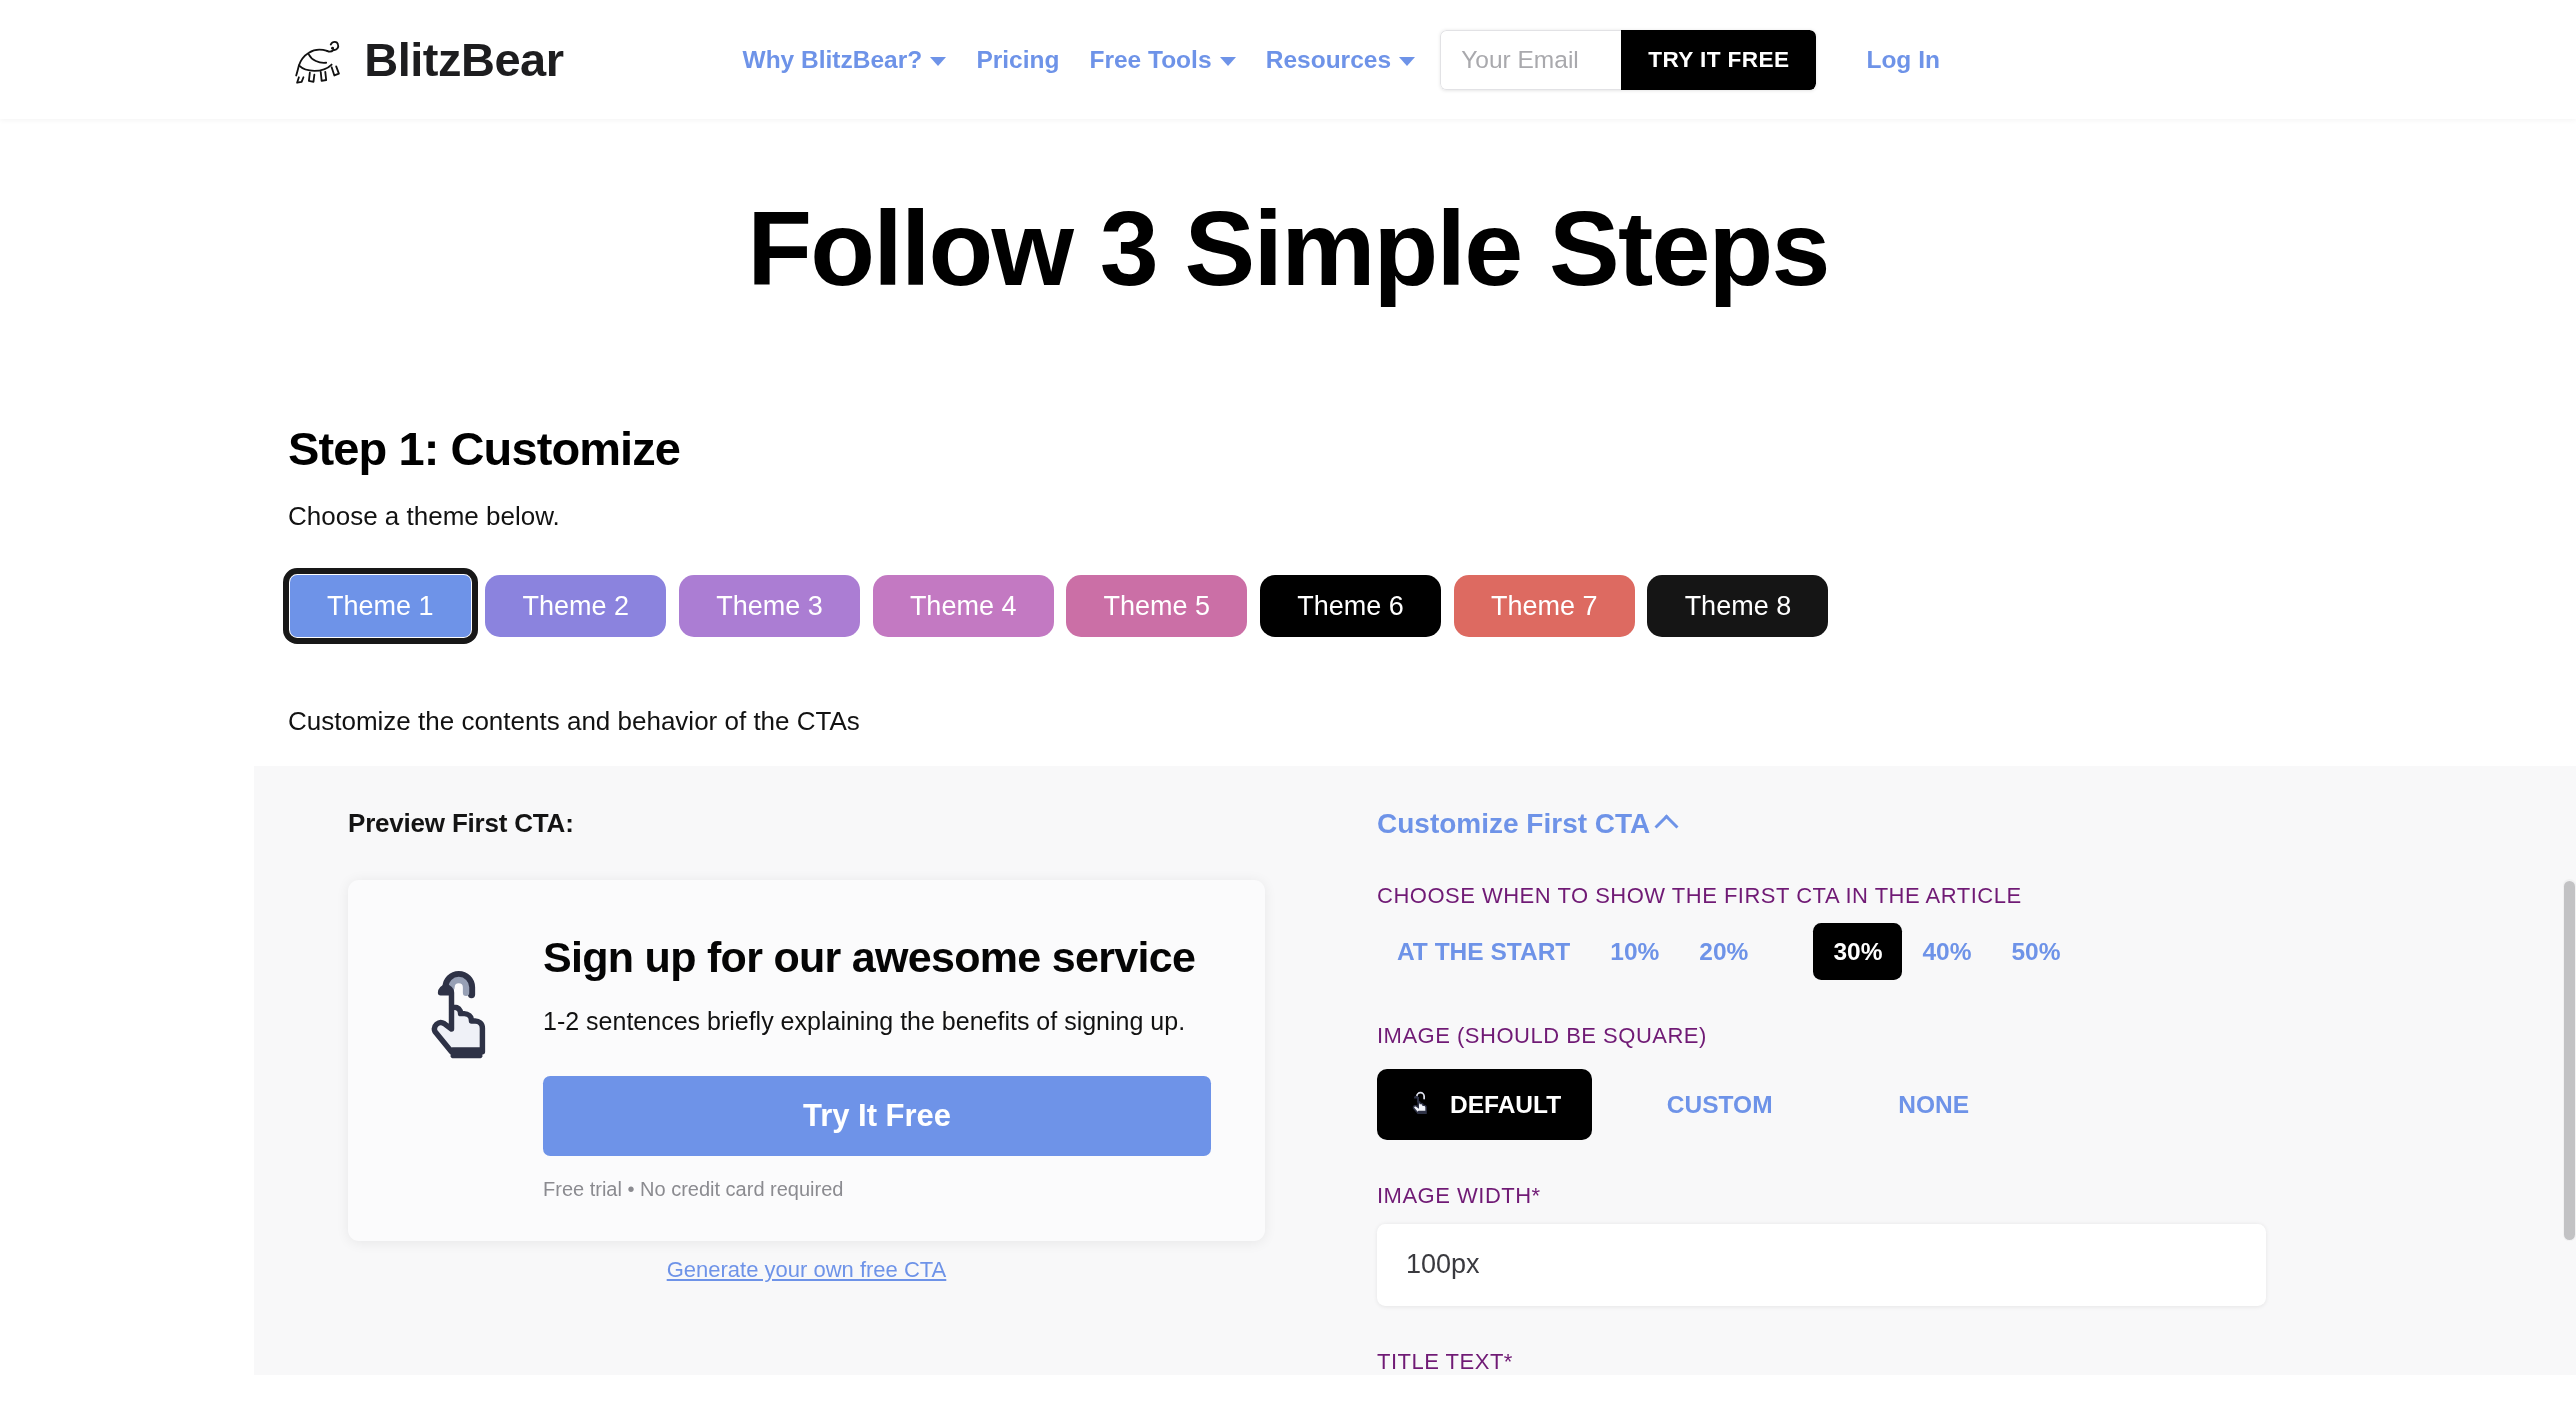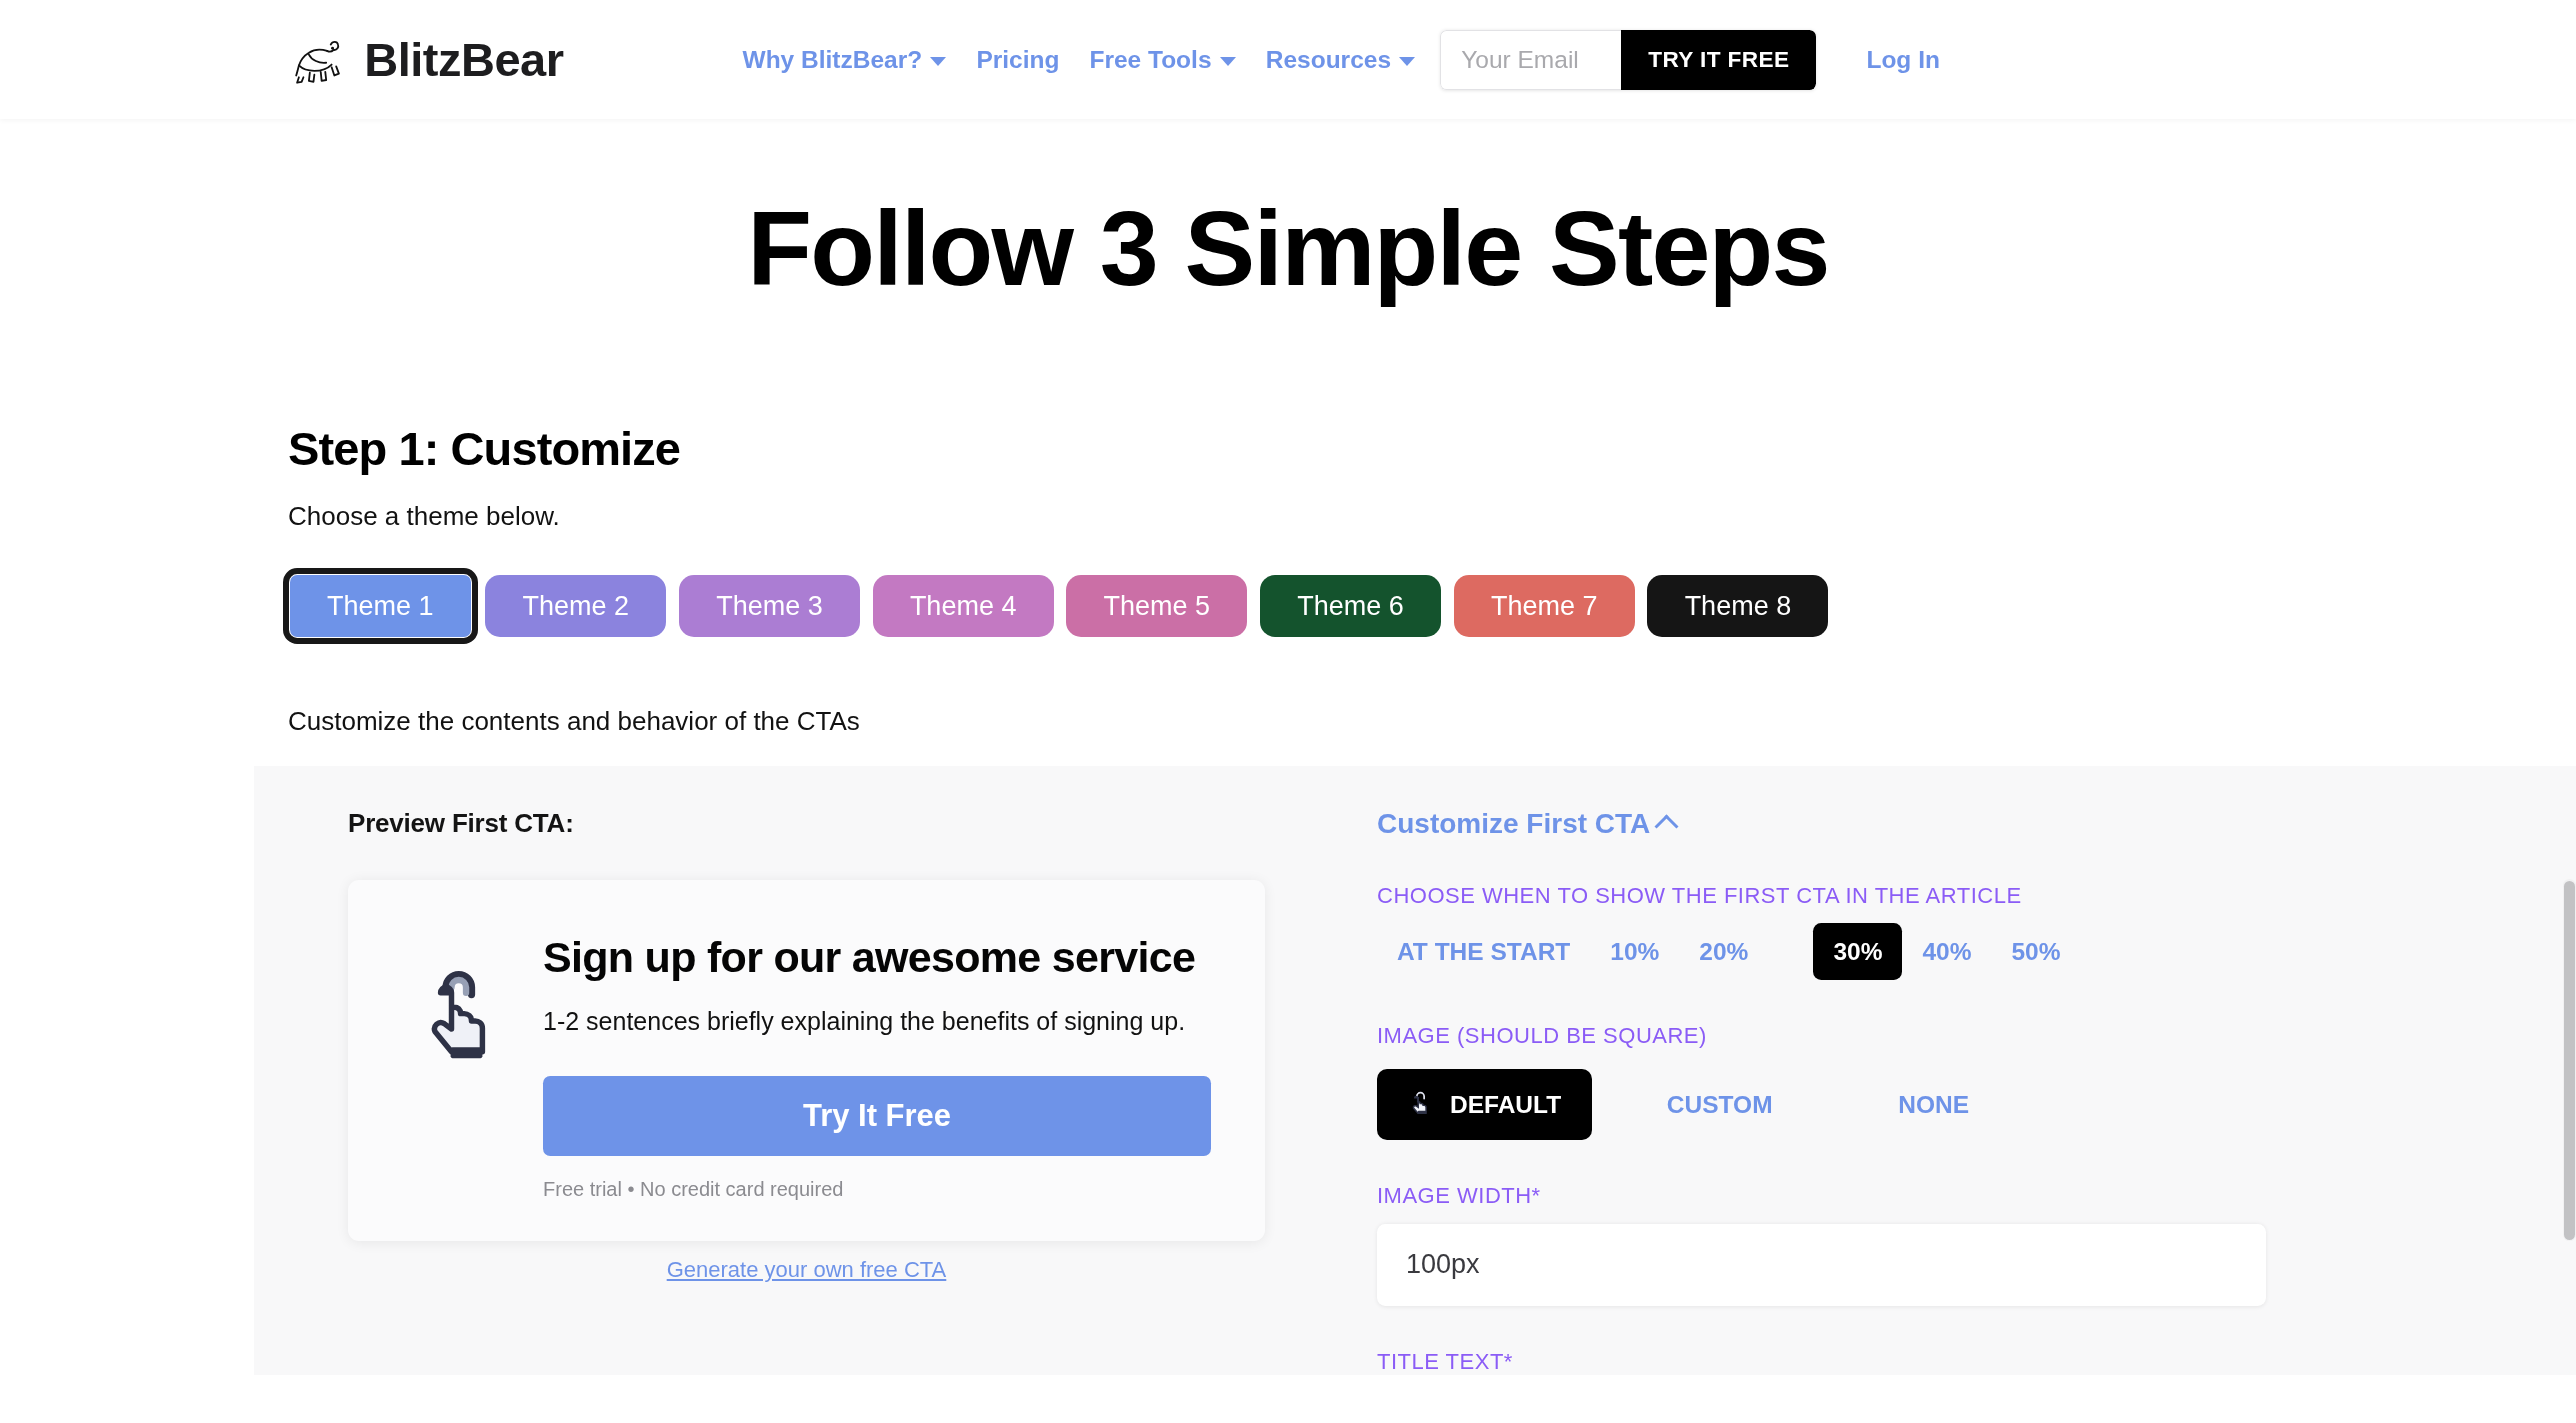"Theme 6" button.theme-btn { background: #14532d -> #000000 }
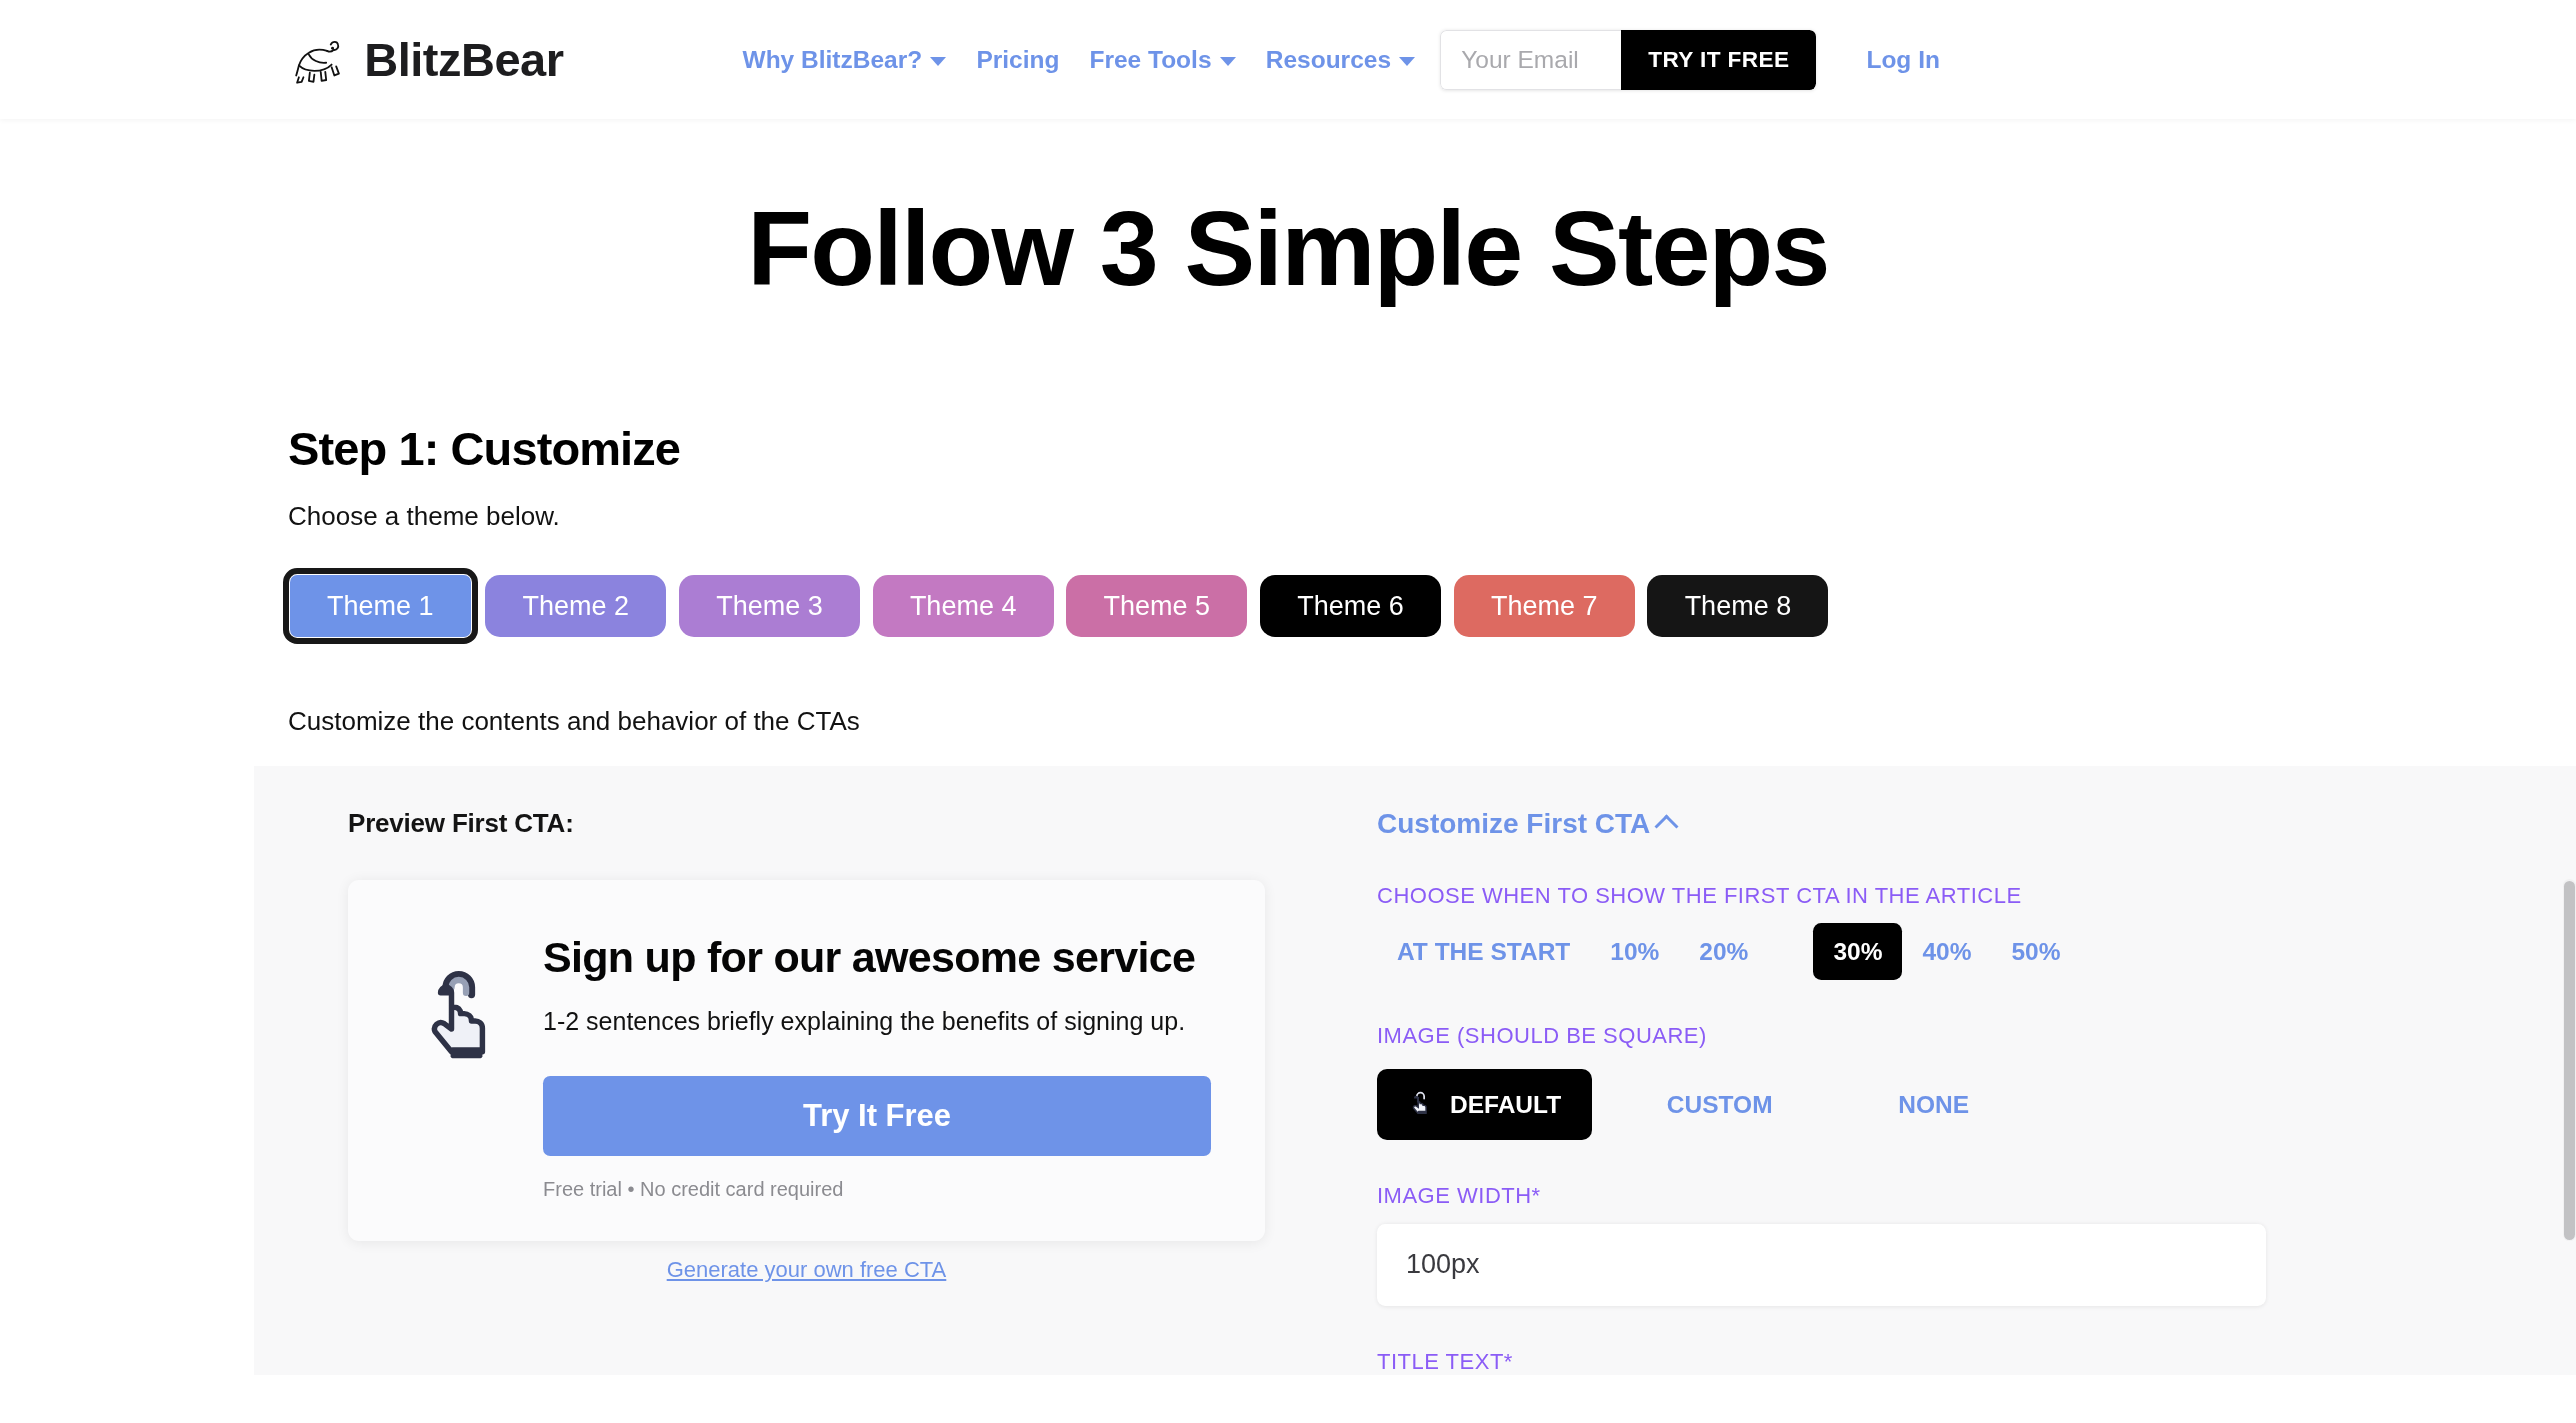"CHOOSE WHEN TO SHOW THE" .field-label { color: #8b5cf6 -> #701a75 }
